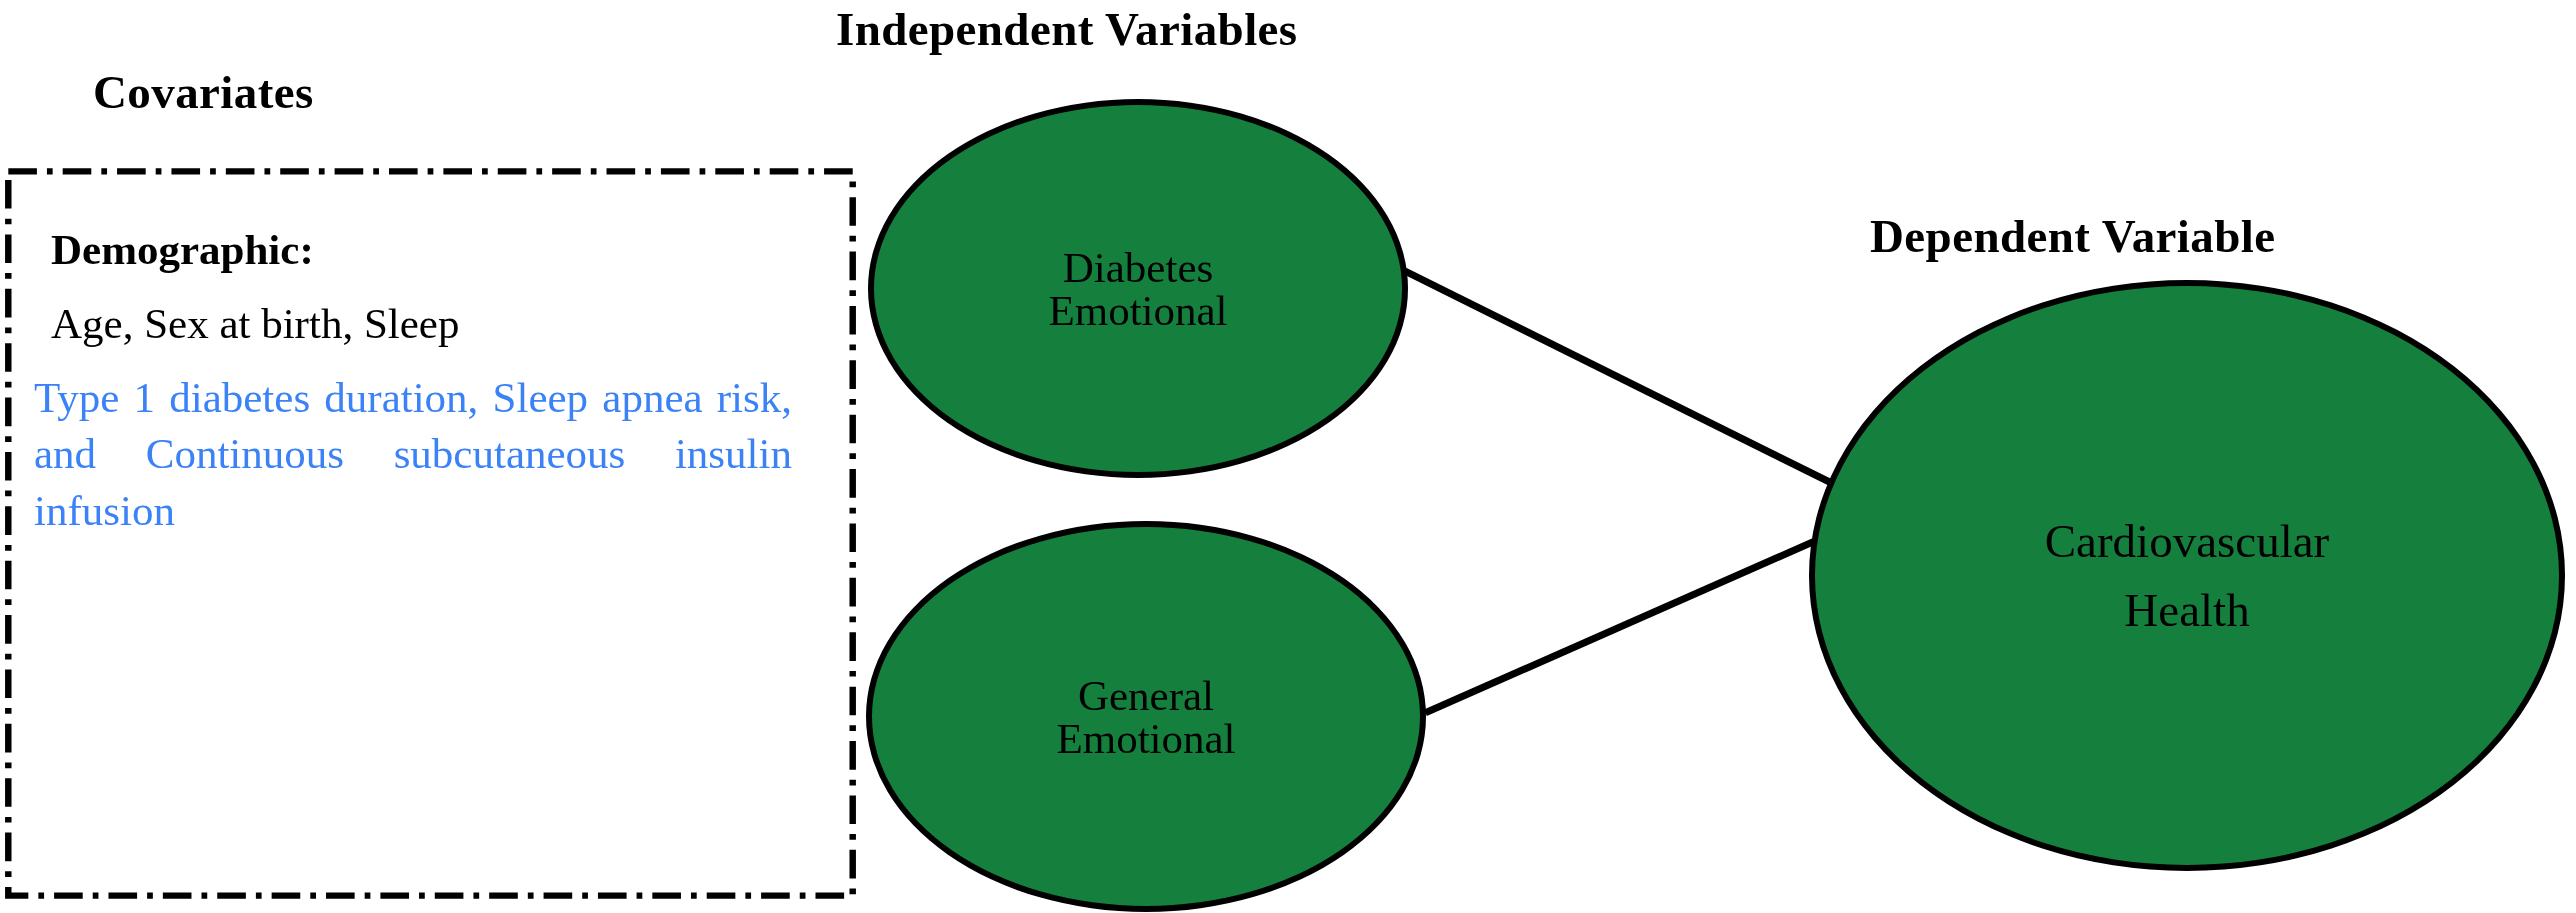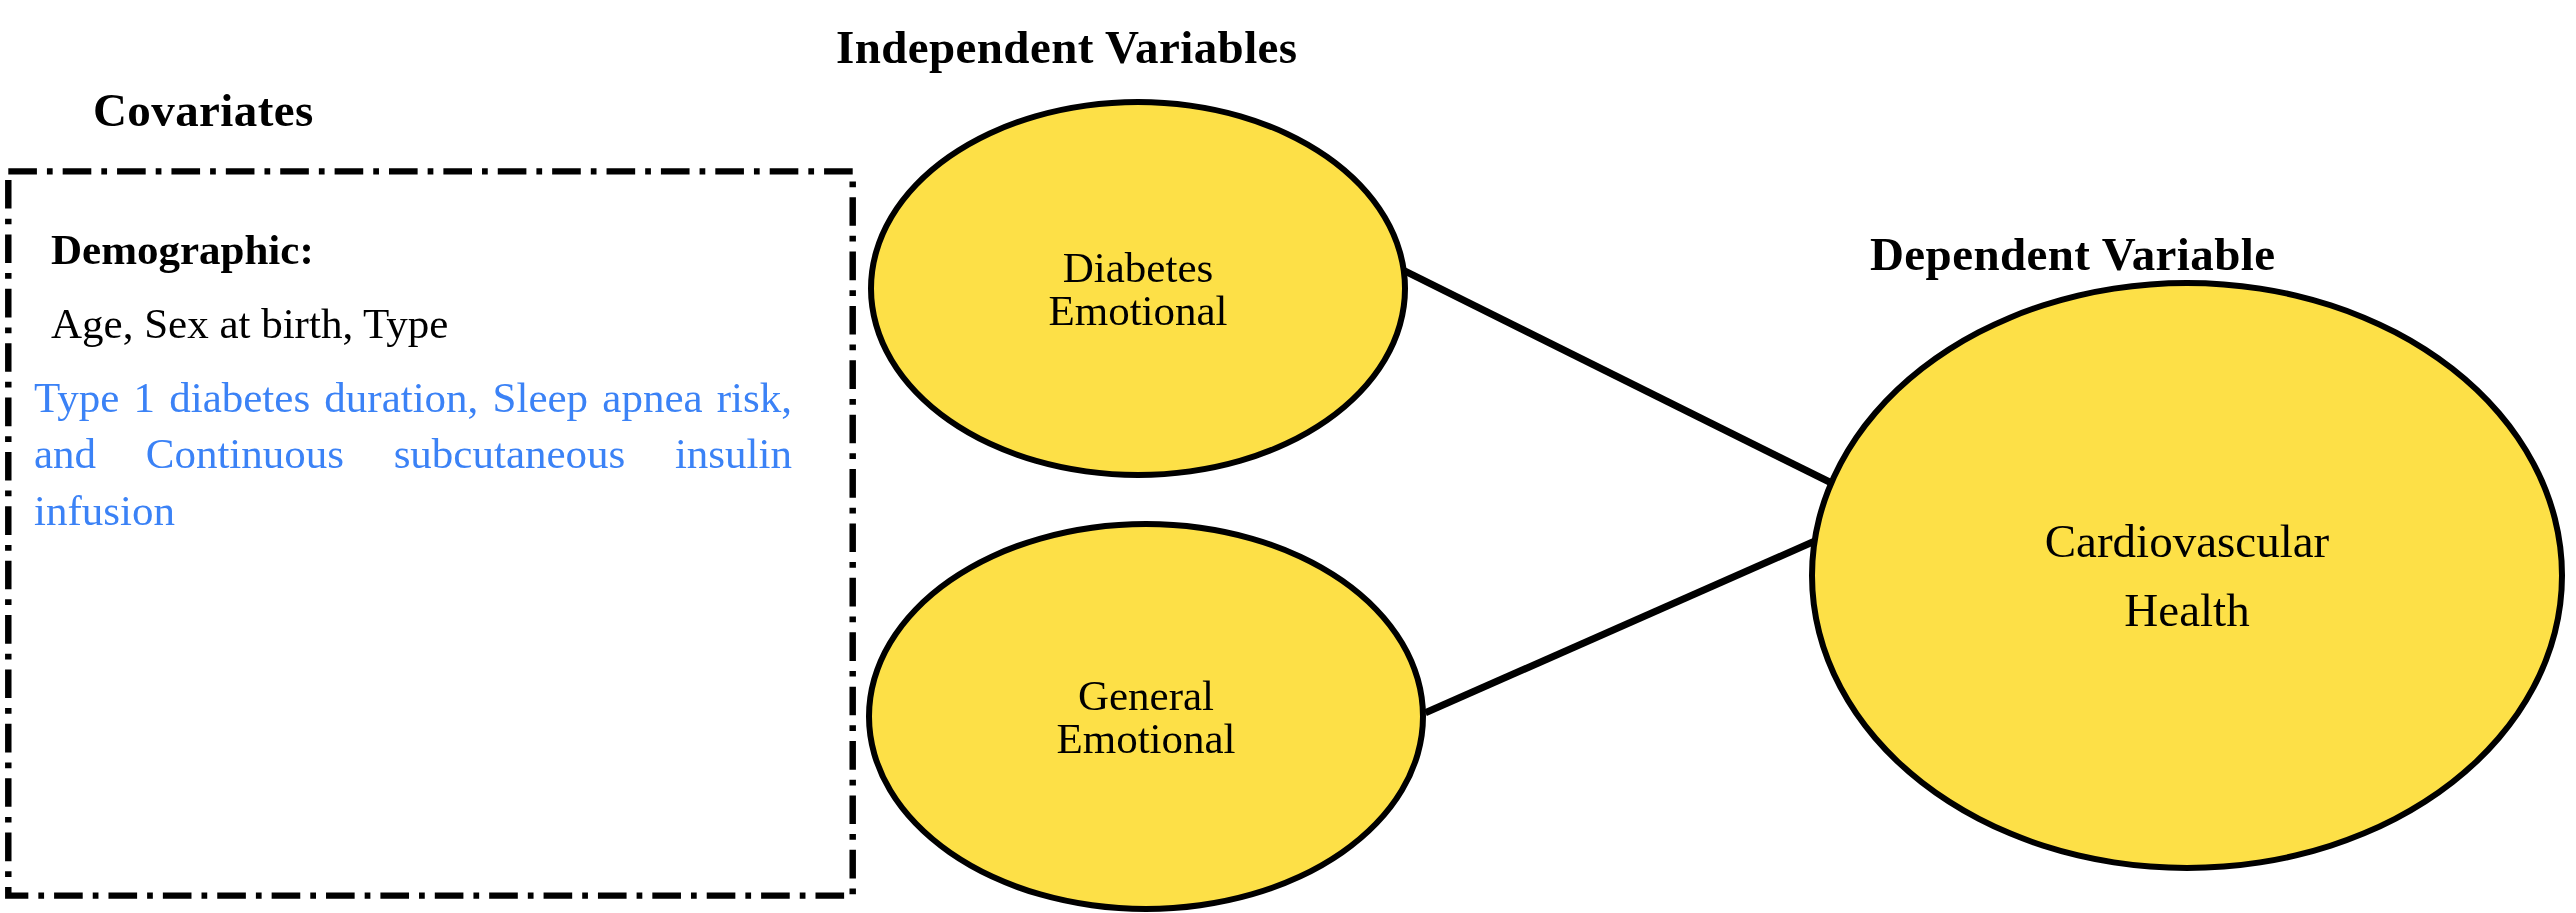"Independent Variables" .heading { margin-top: 18px -> none }
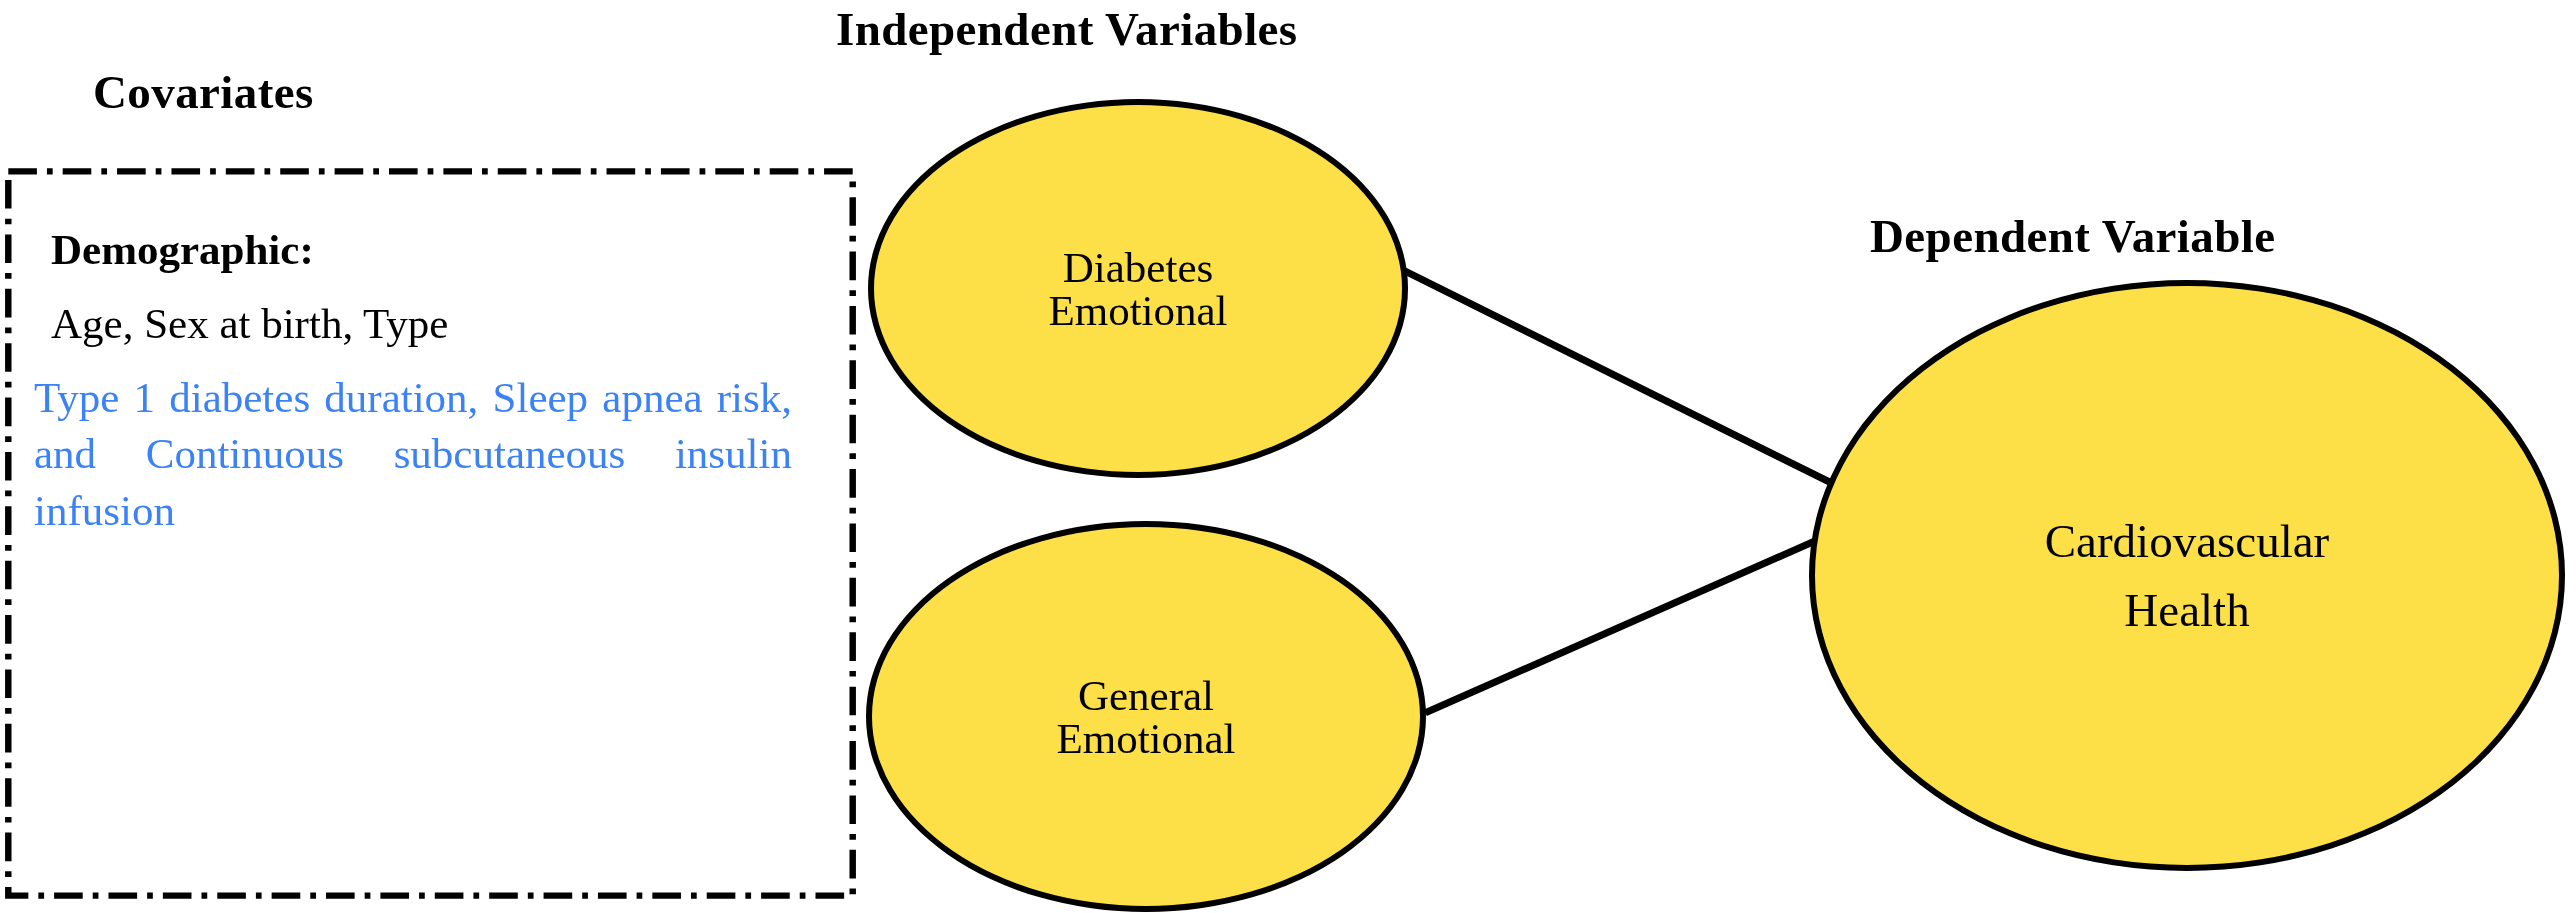"Diabetes" .node-ellipse { background: #fde047 -> #15803d }
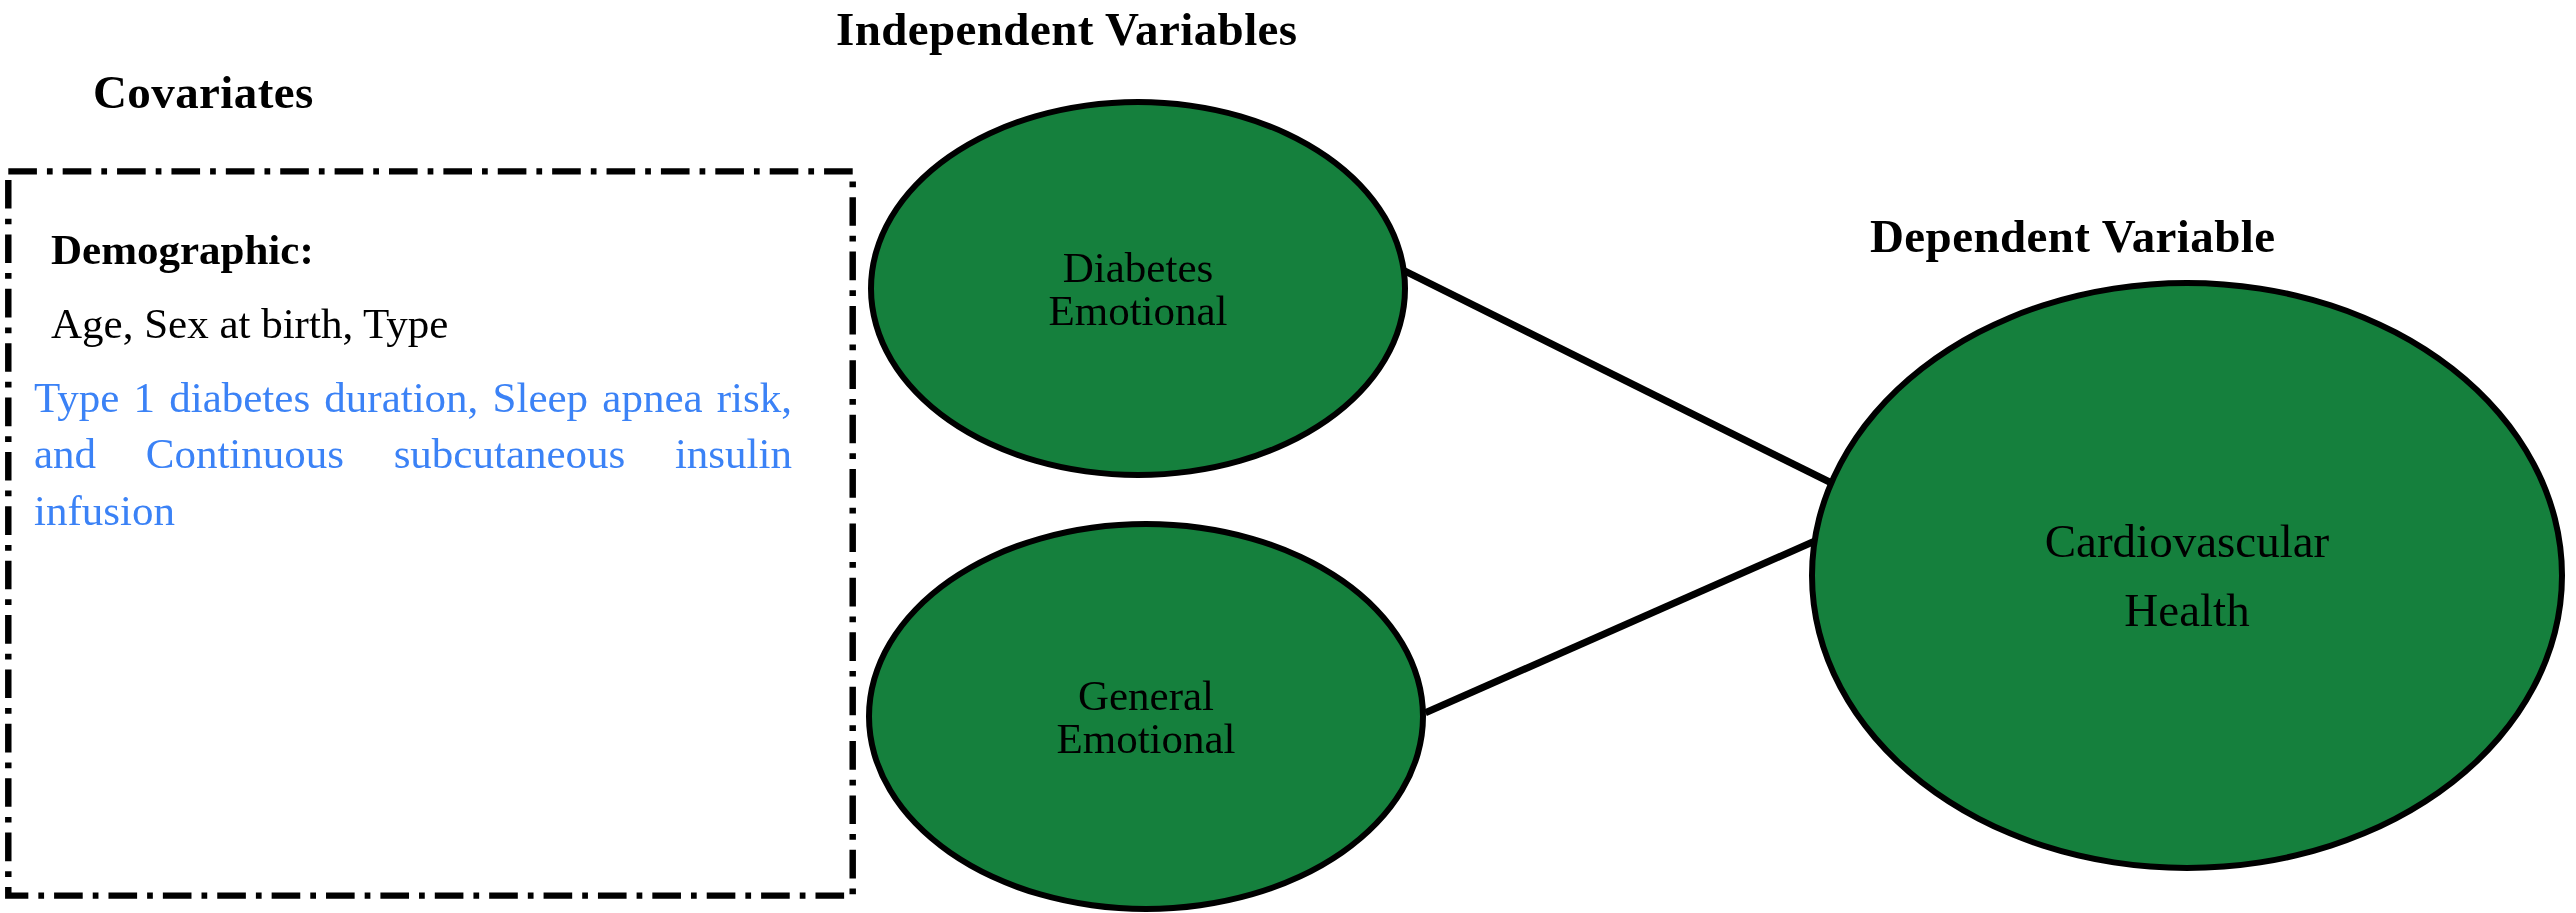"Age, Sex at birth, Type" div.cov-line { text: Type -> Sleep }
